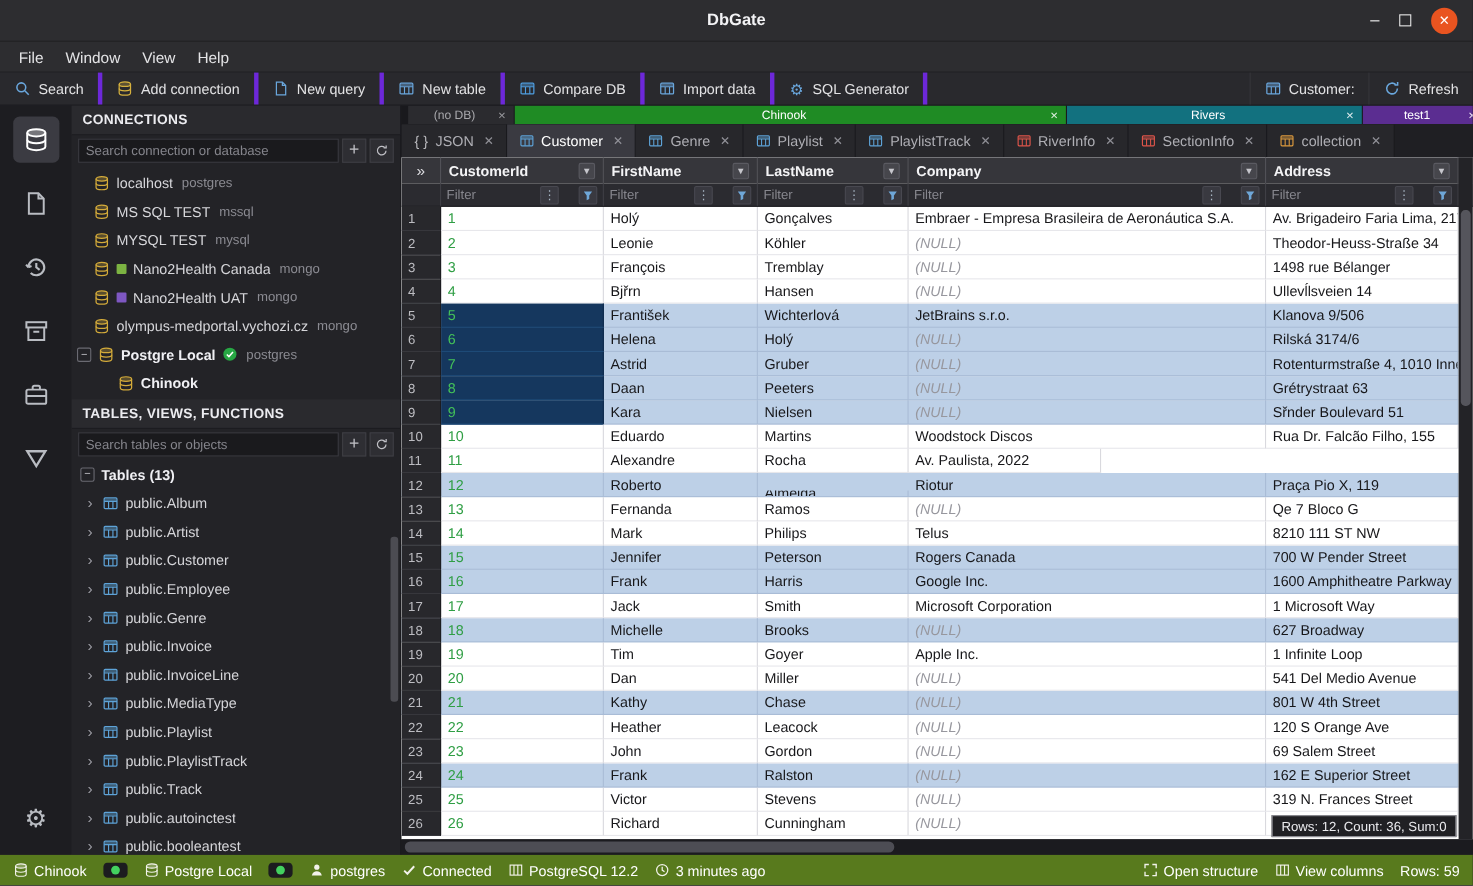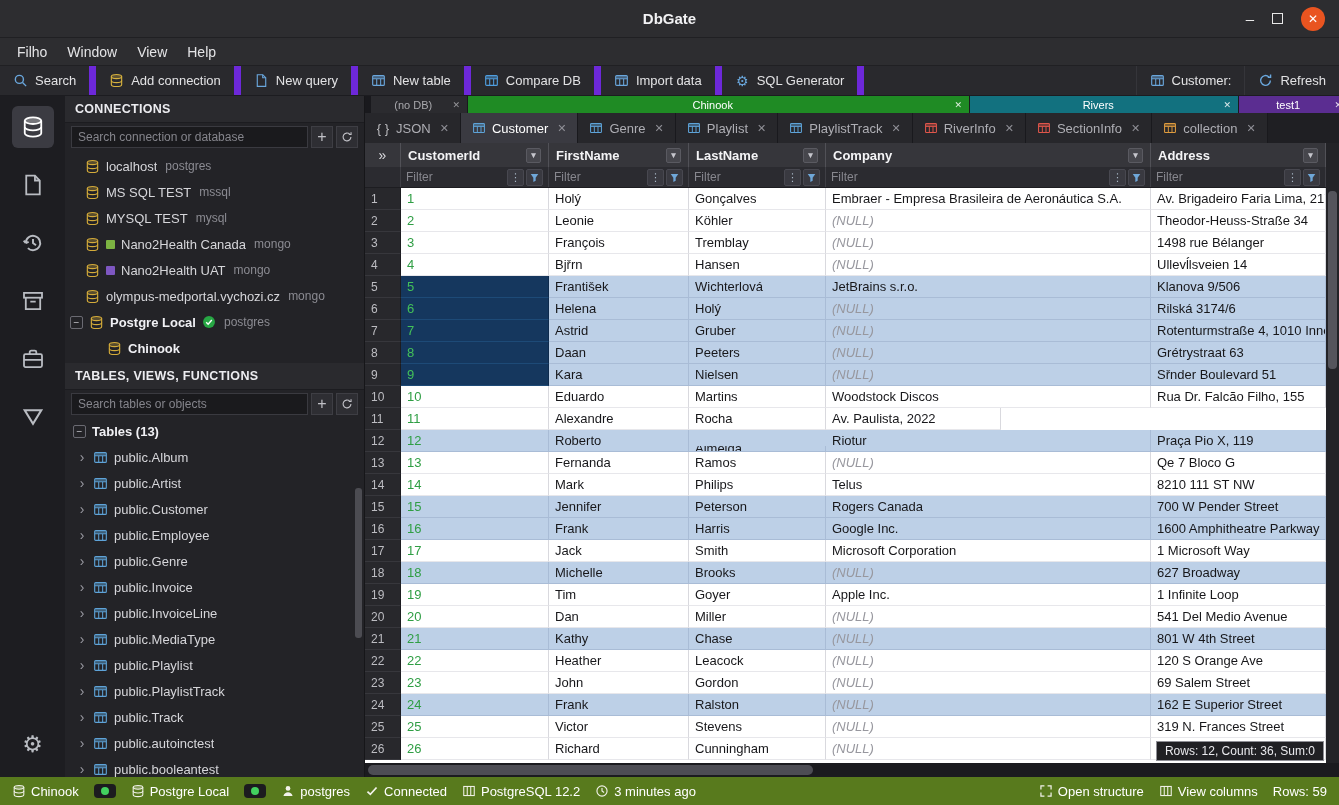"Filho" div.menu-item { text: Filho -> File }
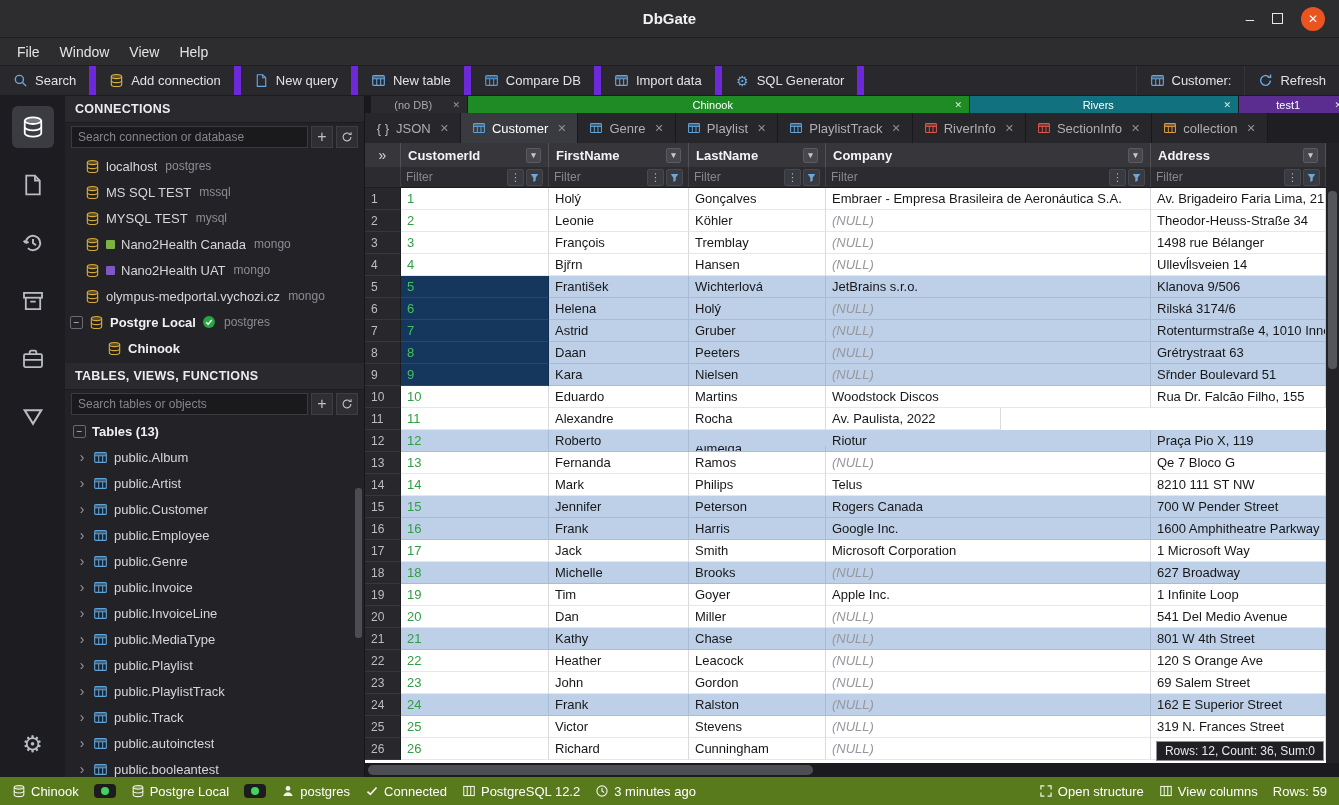"Search" .tb-btn { border-right: 7px solid #6d28d9 -> 4px solid #6d28d9 }
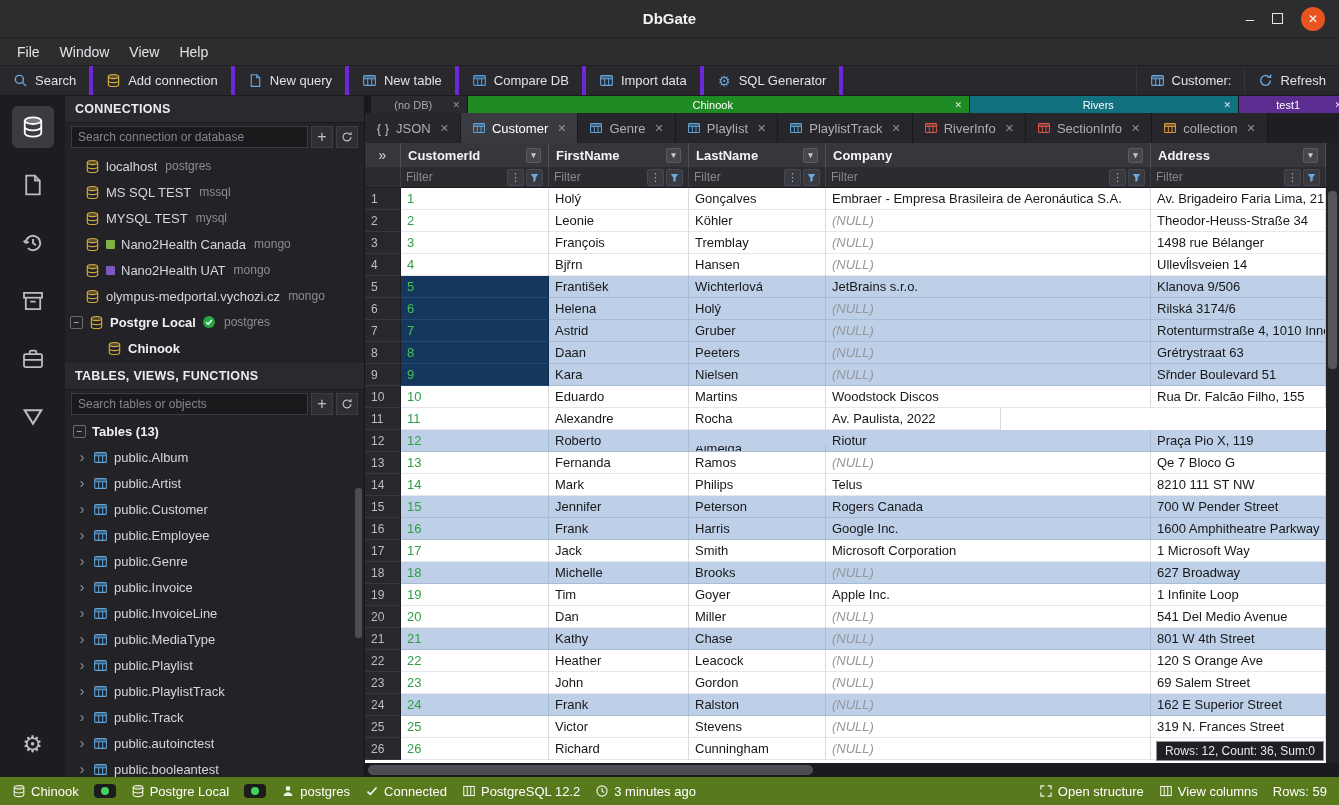"Filter" .gf-cell { gap: 2px -> 18px }
